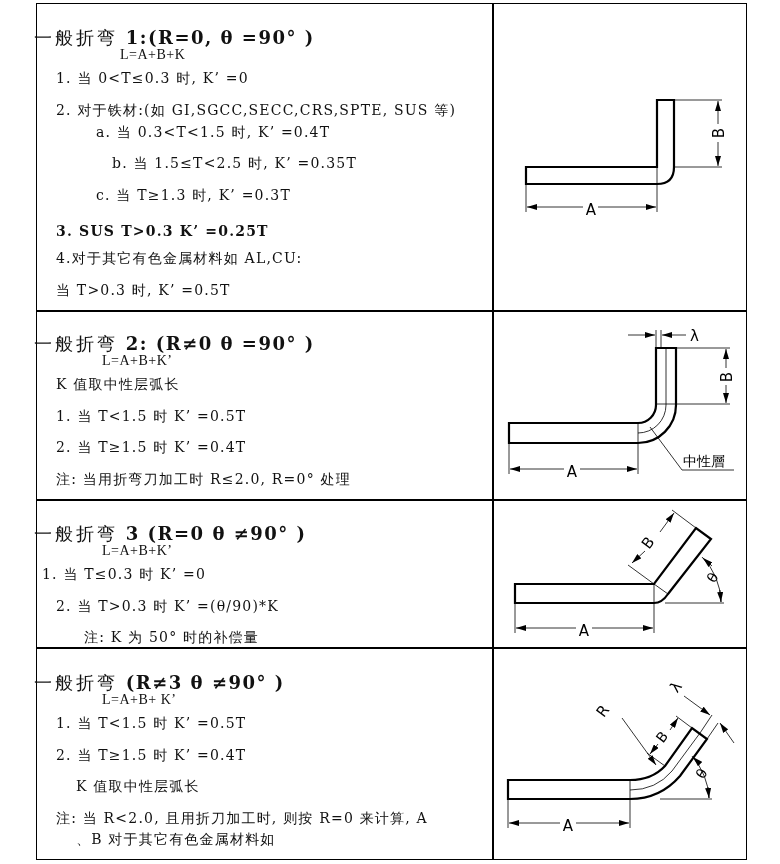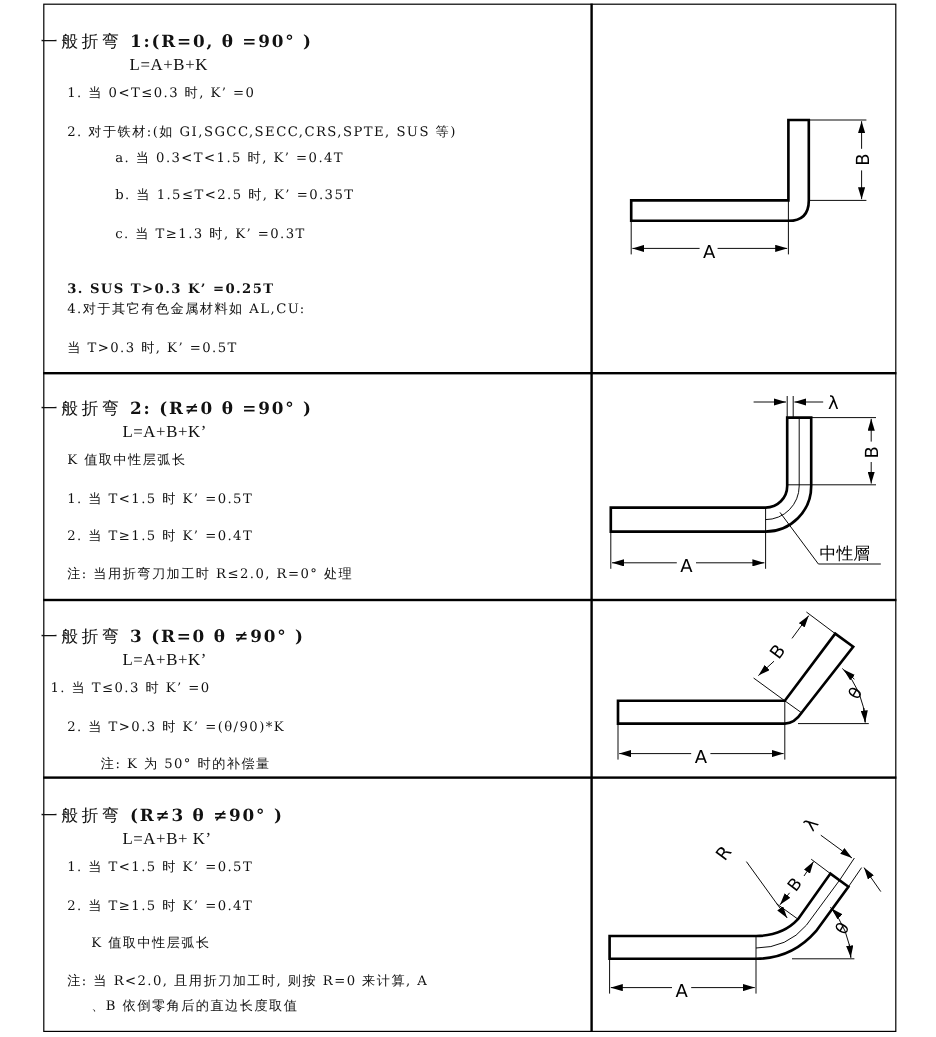"一般折弯 1:(R=0, θ =90° )" .heading { font-size: 14px -> 18px }
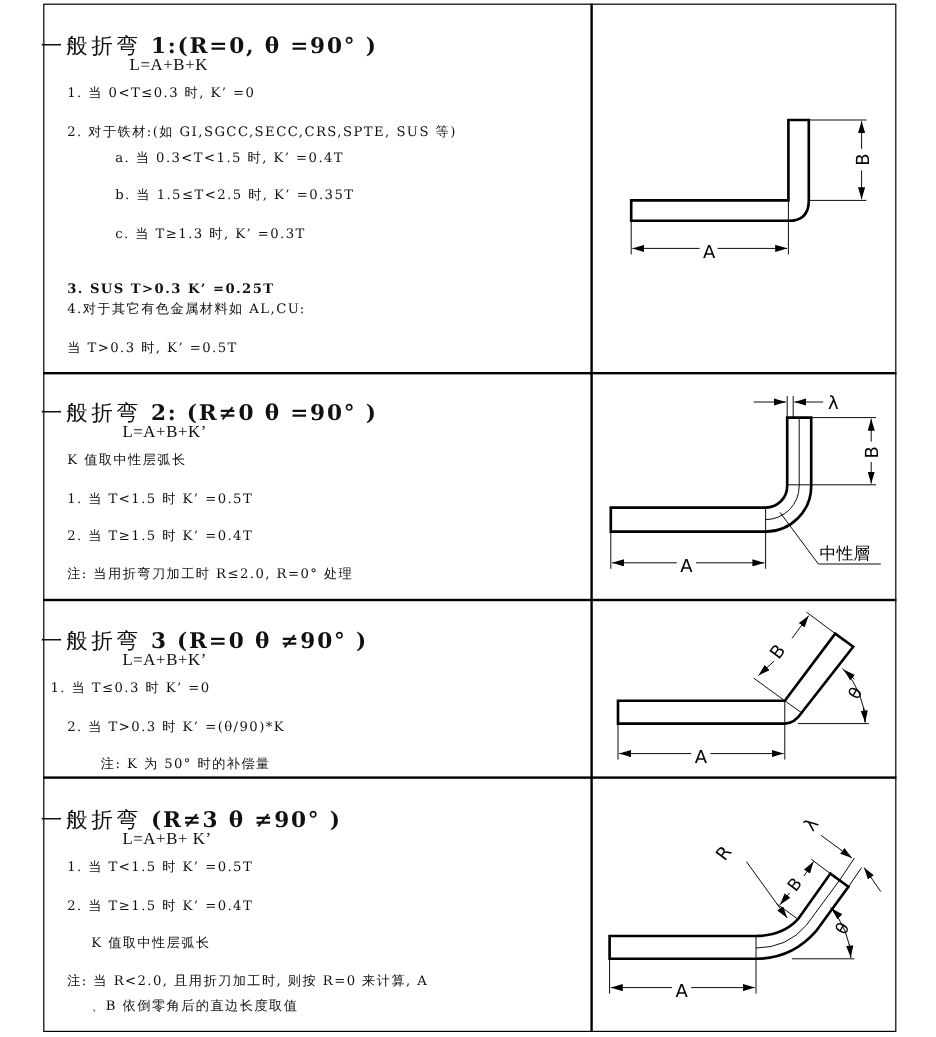"L=A+B+K" div.line { left: 72px -> 84px }
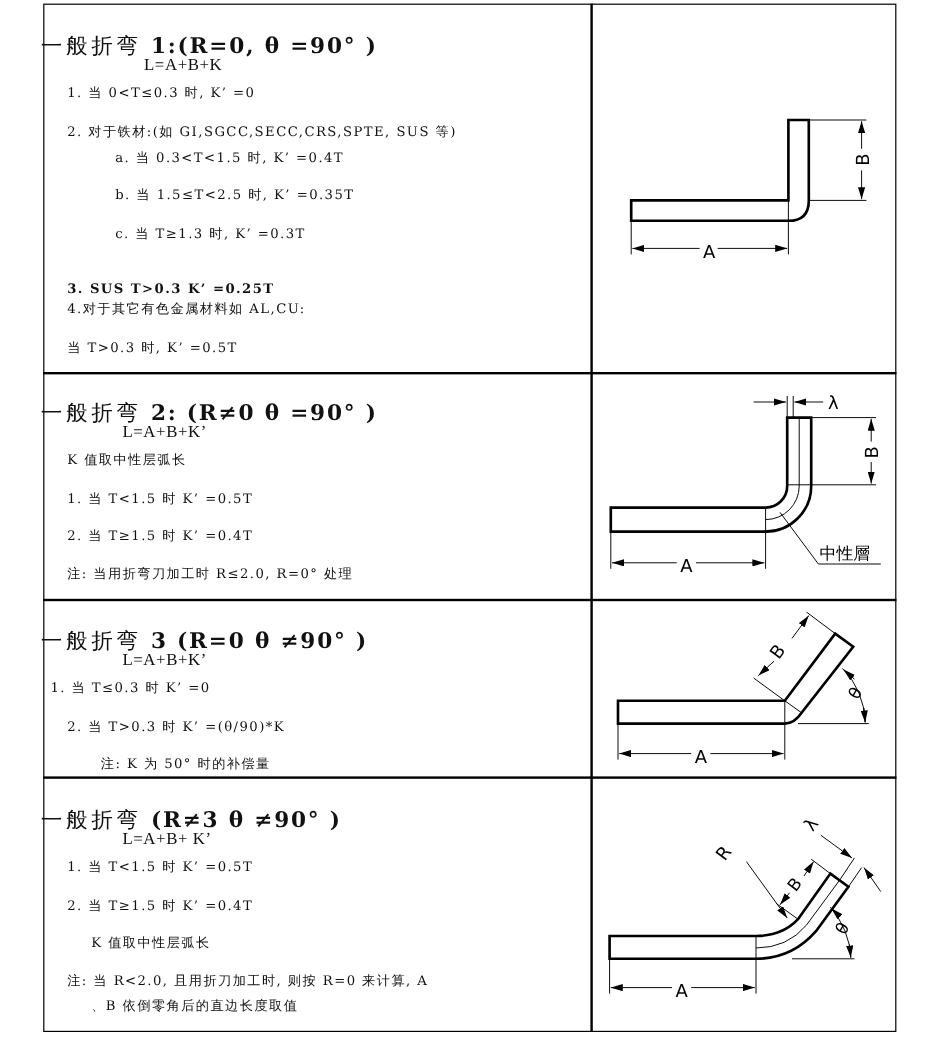"1. 当 0<T≤0.3 时, K’" .line { font-size: 11px -> 14px }
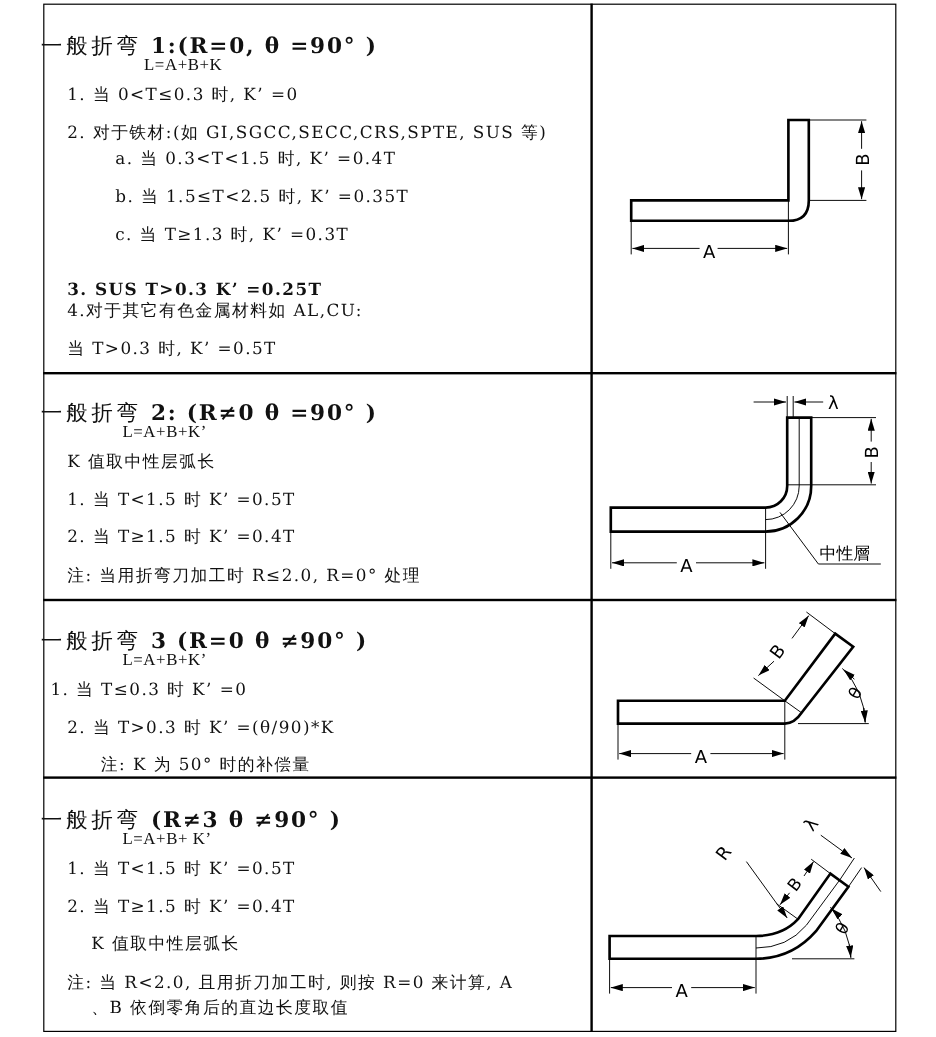"b. 当 1.5≤T<2.5 时, K’" div.line { left: 60px -> 76px }
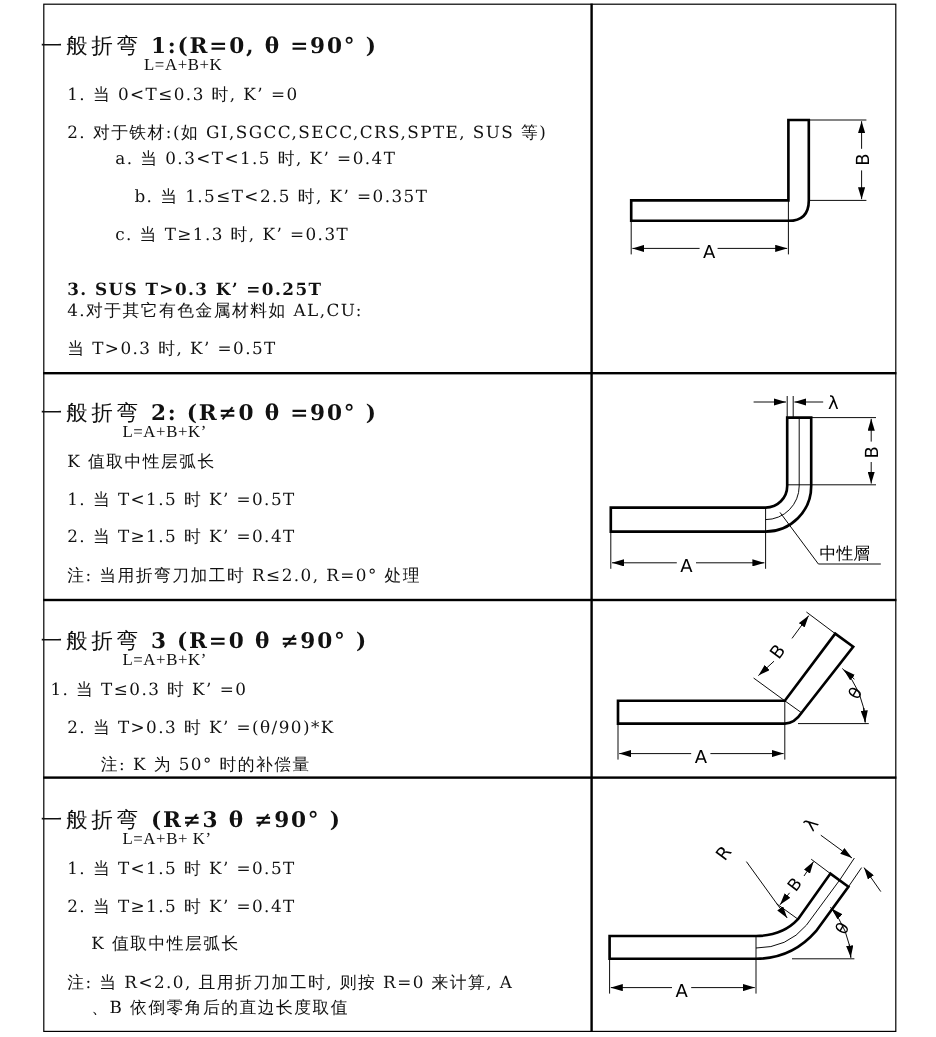"3. SUS T>0.3 K’ =0.25T" div.line { top: 234px -> 223px }
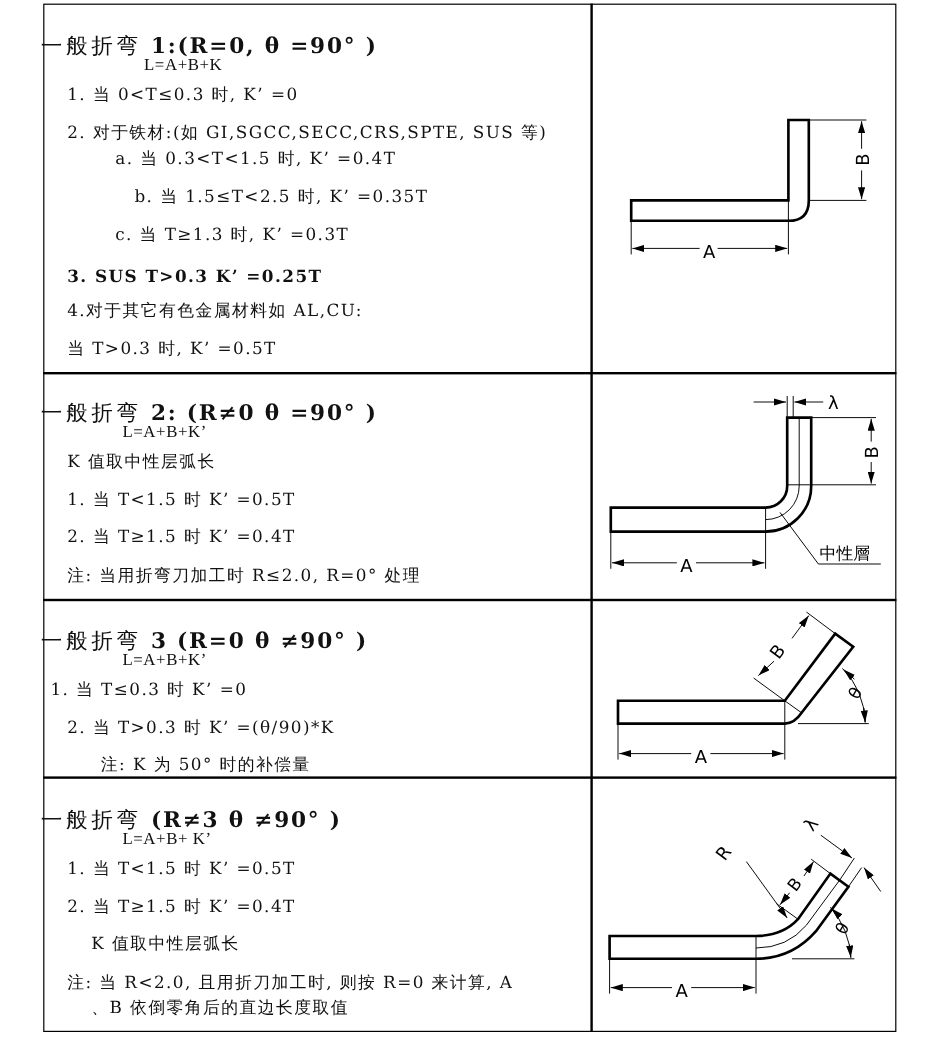"、B 依倒零角后的直边长度取值" div.line { text: 依倒零角后的直边长度取值 -> 对于其它有色金属材料如 }
